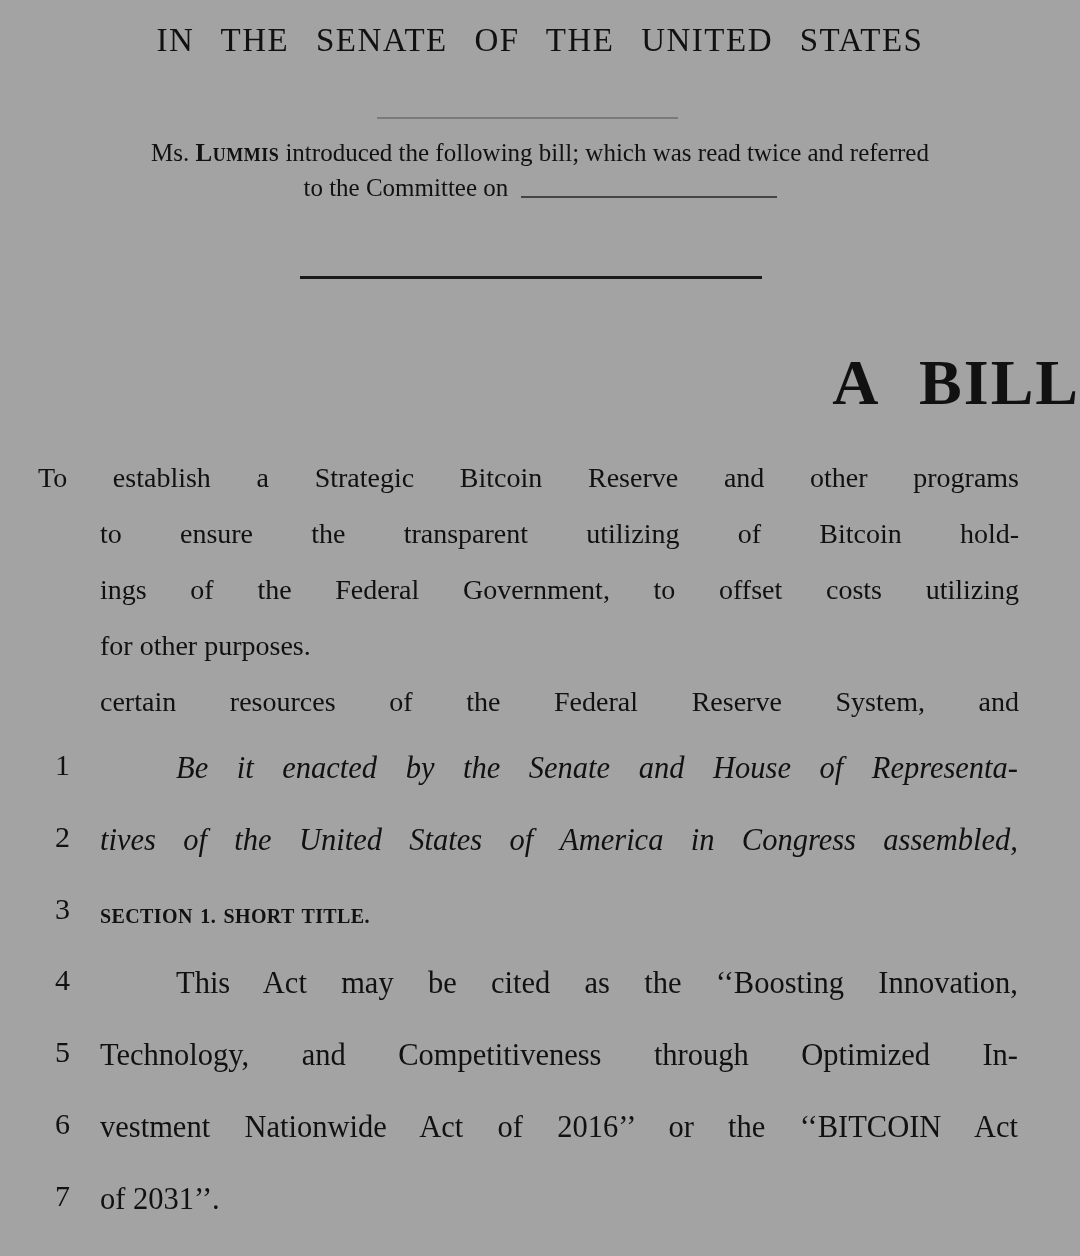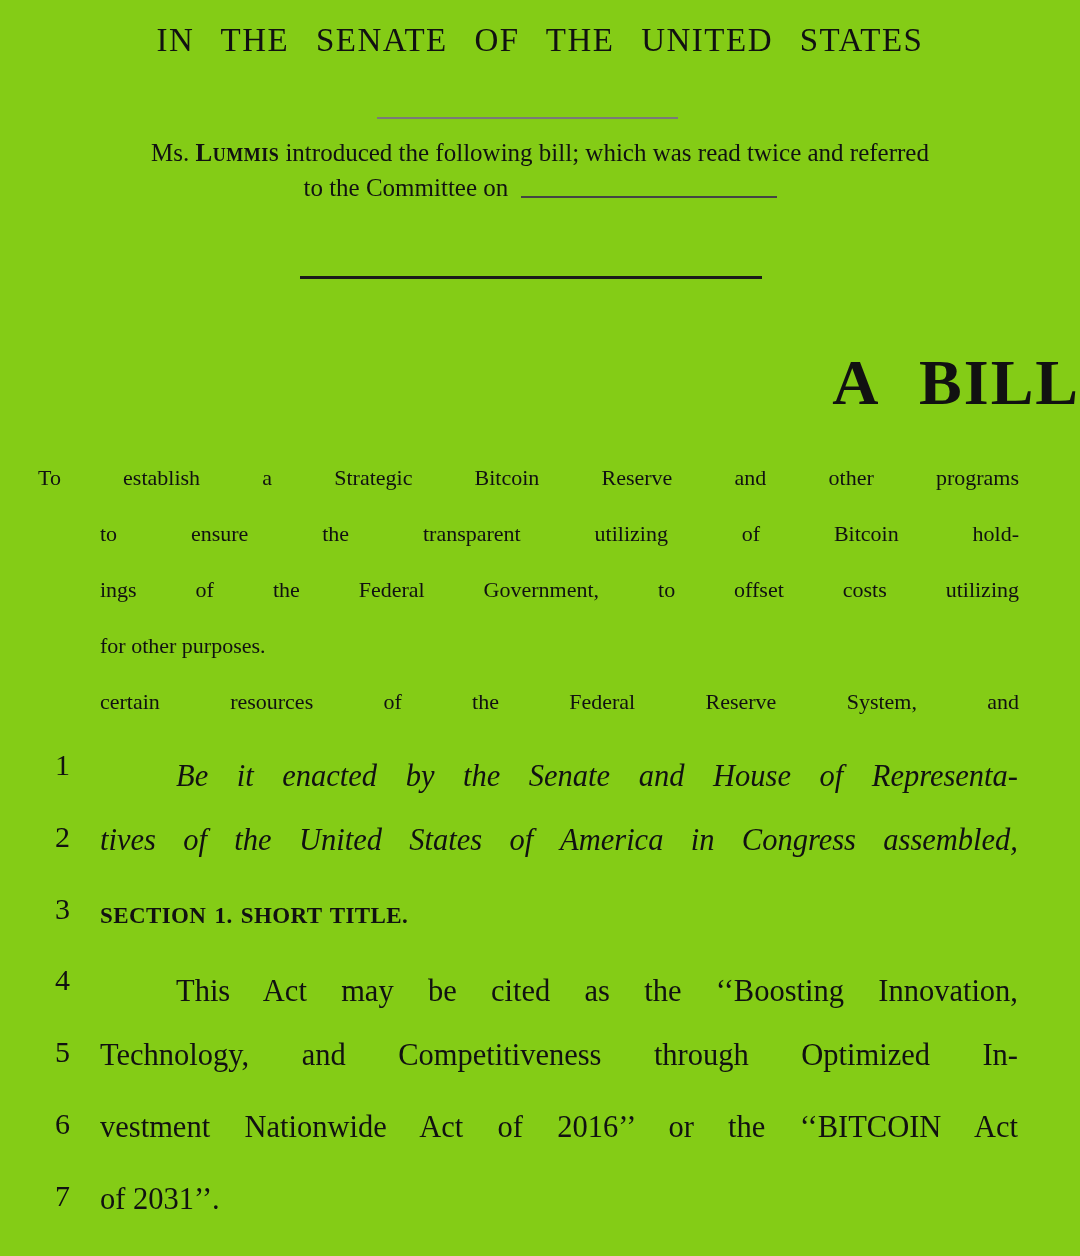"IN THE SENATE OF THE" .page { background: #84cc16 -> #a3a3a3 }
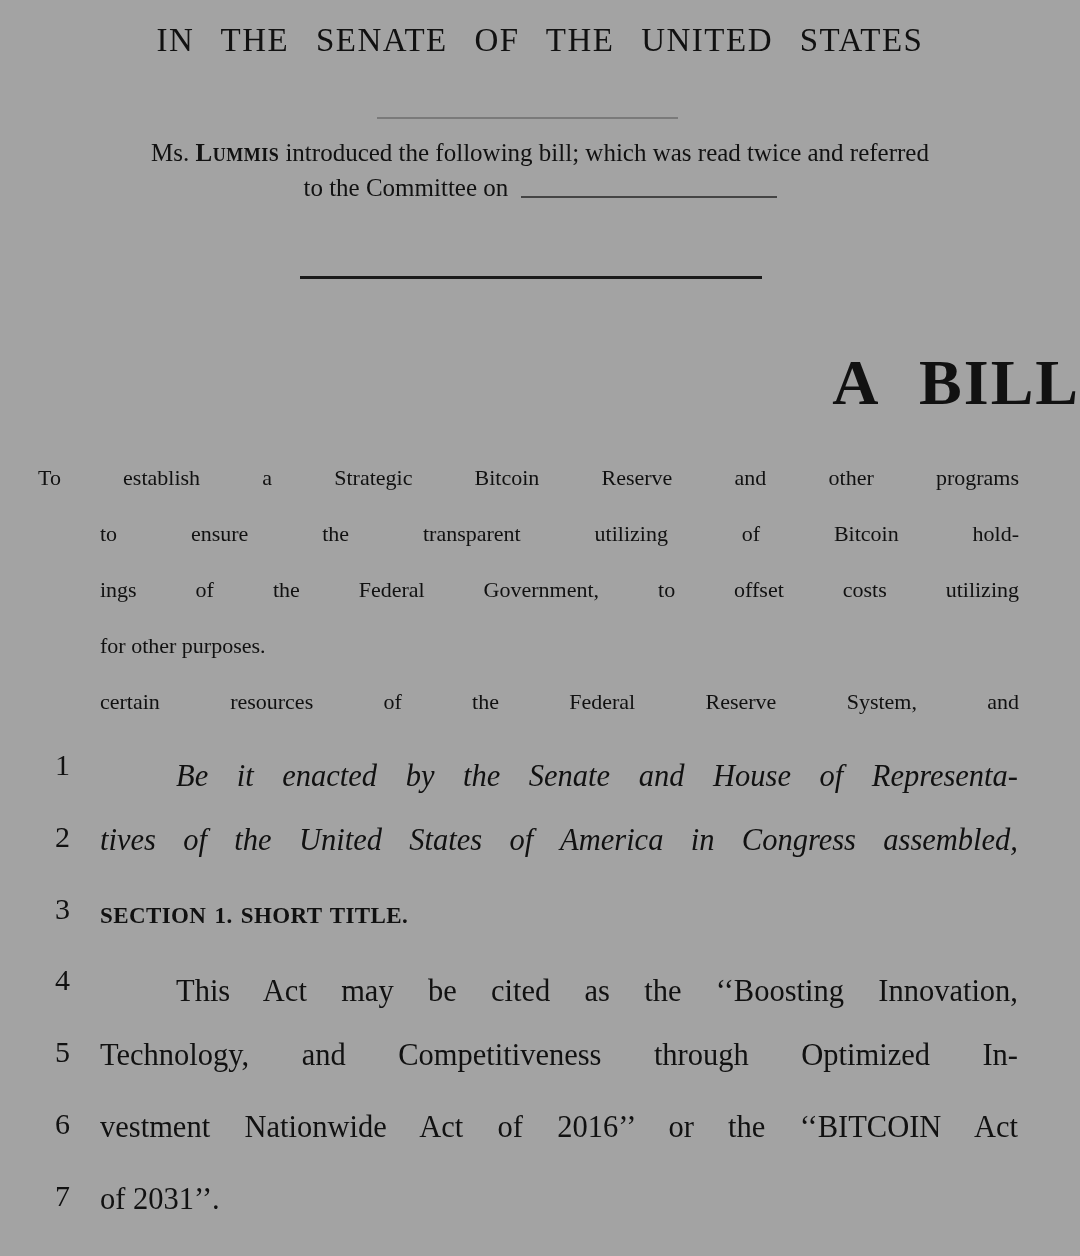"To establish a Strategic Bitcoin" .preamble { font-size: 22px -> 28px }
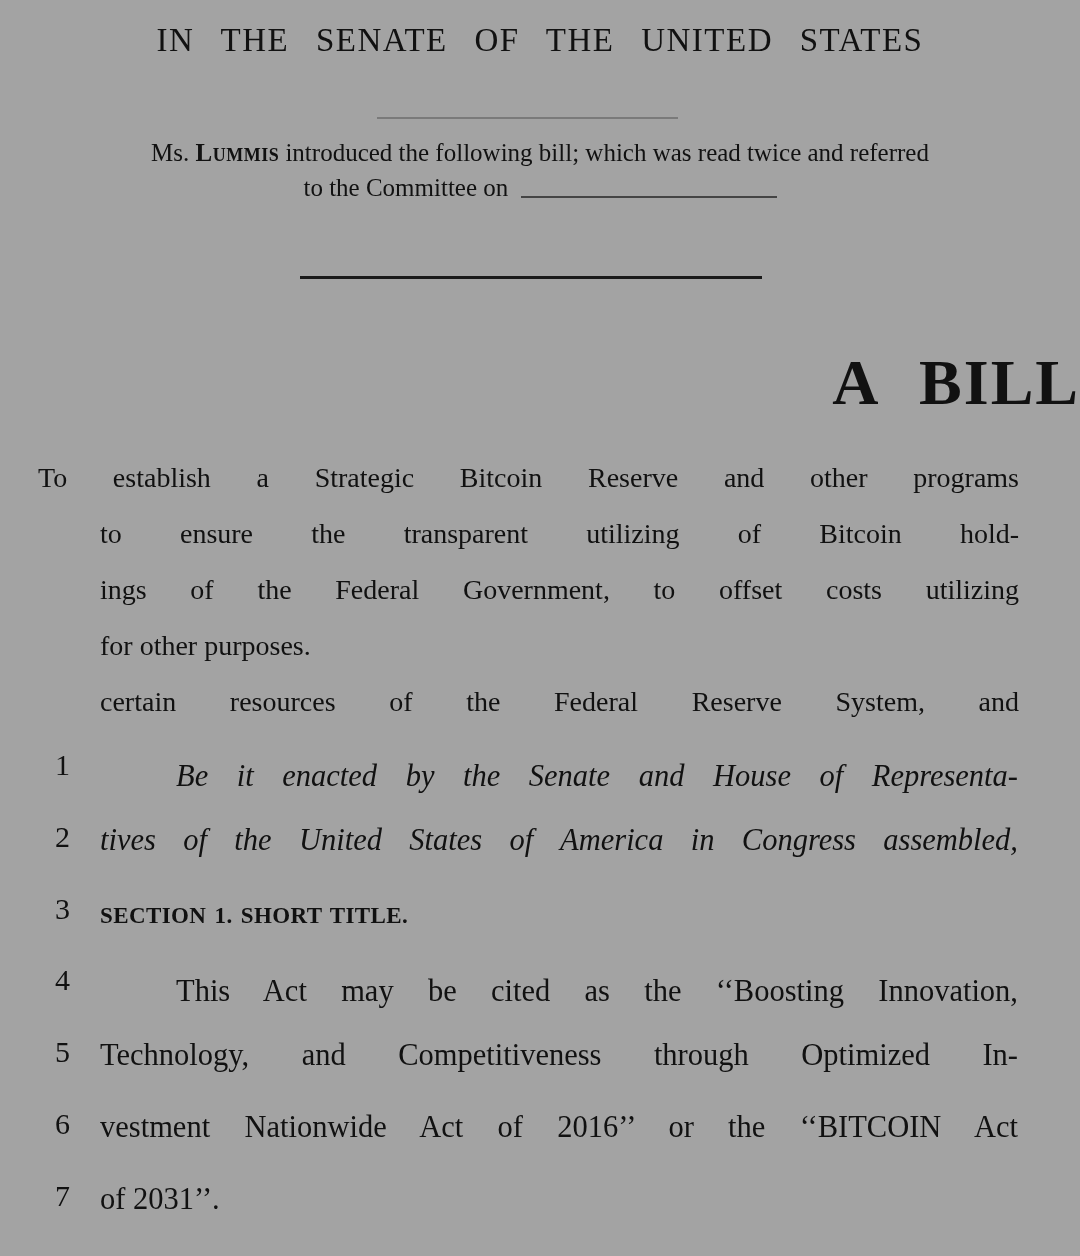"Be it enacted by the" .indent { margin-top: 8px -> none }
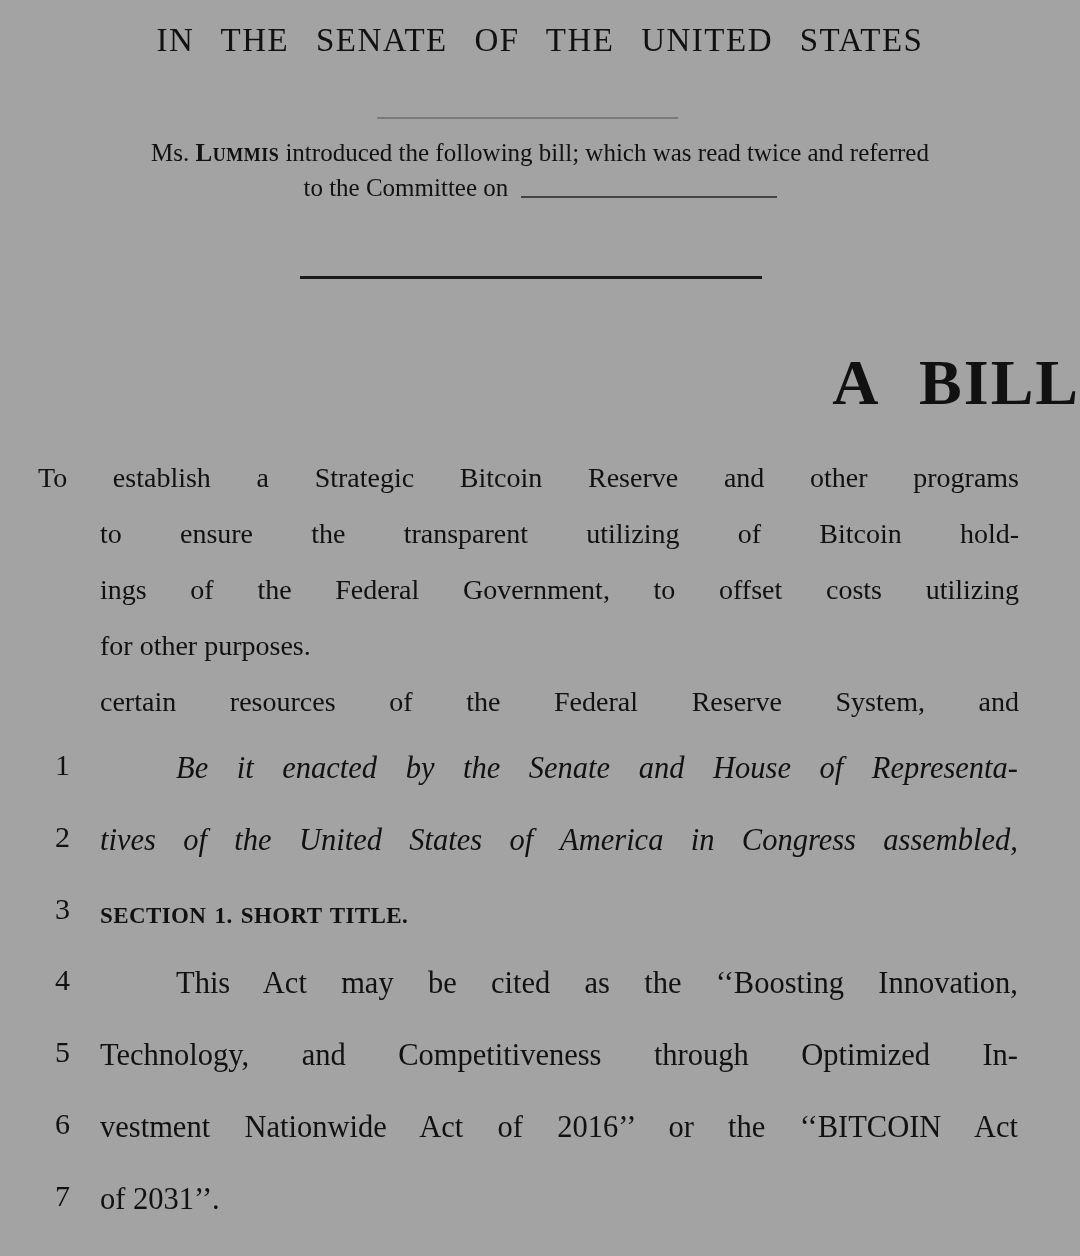"SECTION 1. SHORT TITLE." .sec-heading { font-size: 23px -> 20px }
